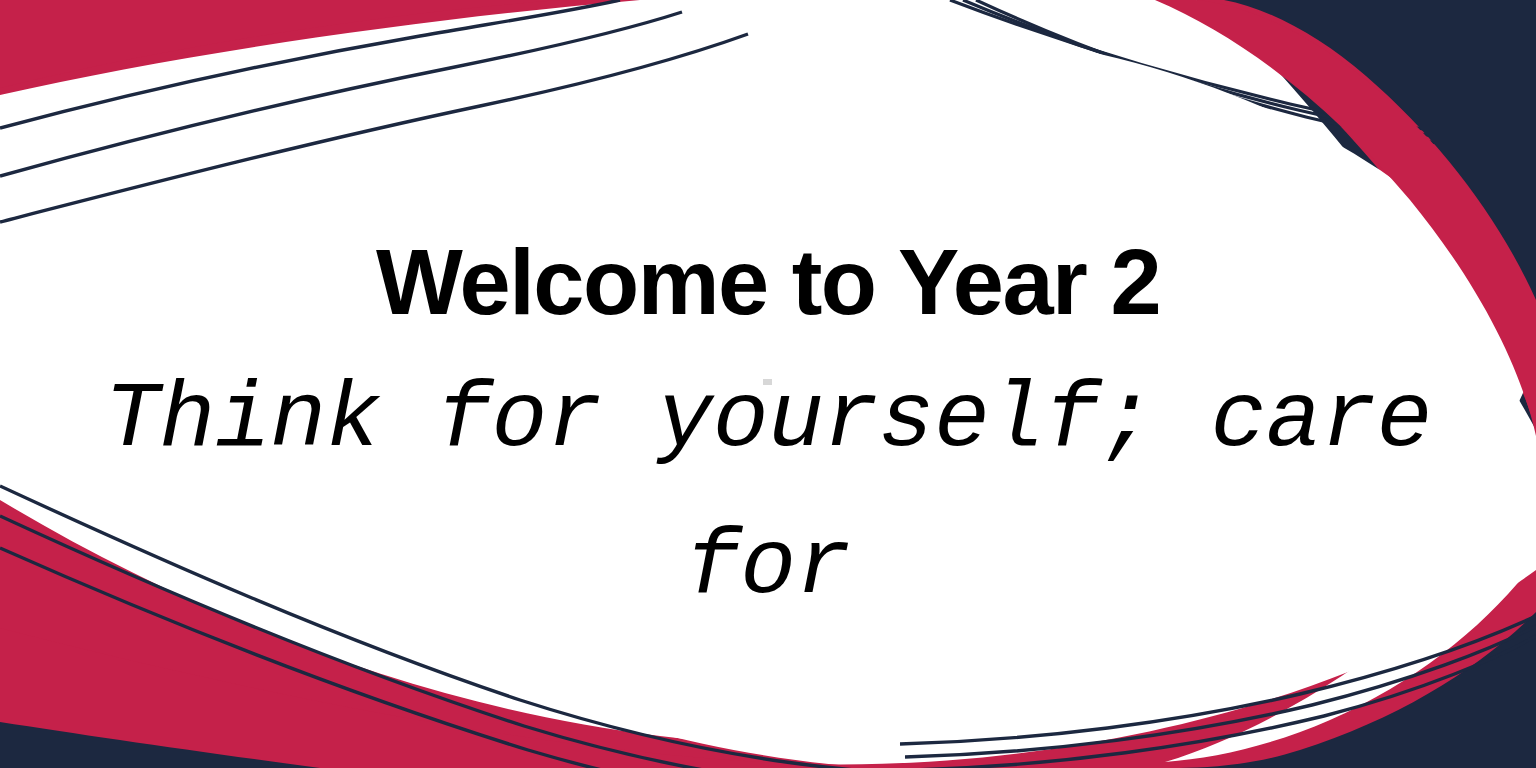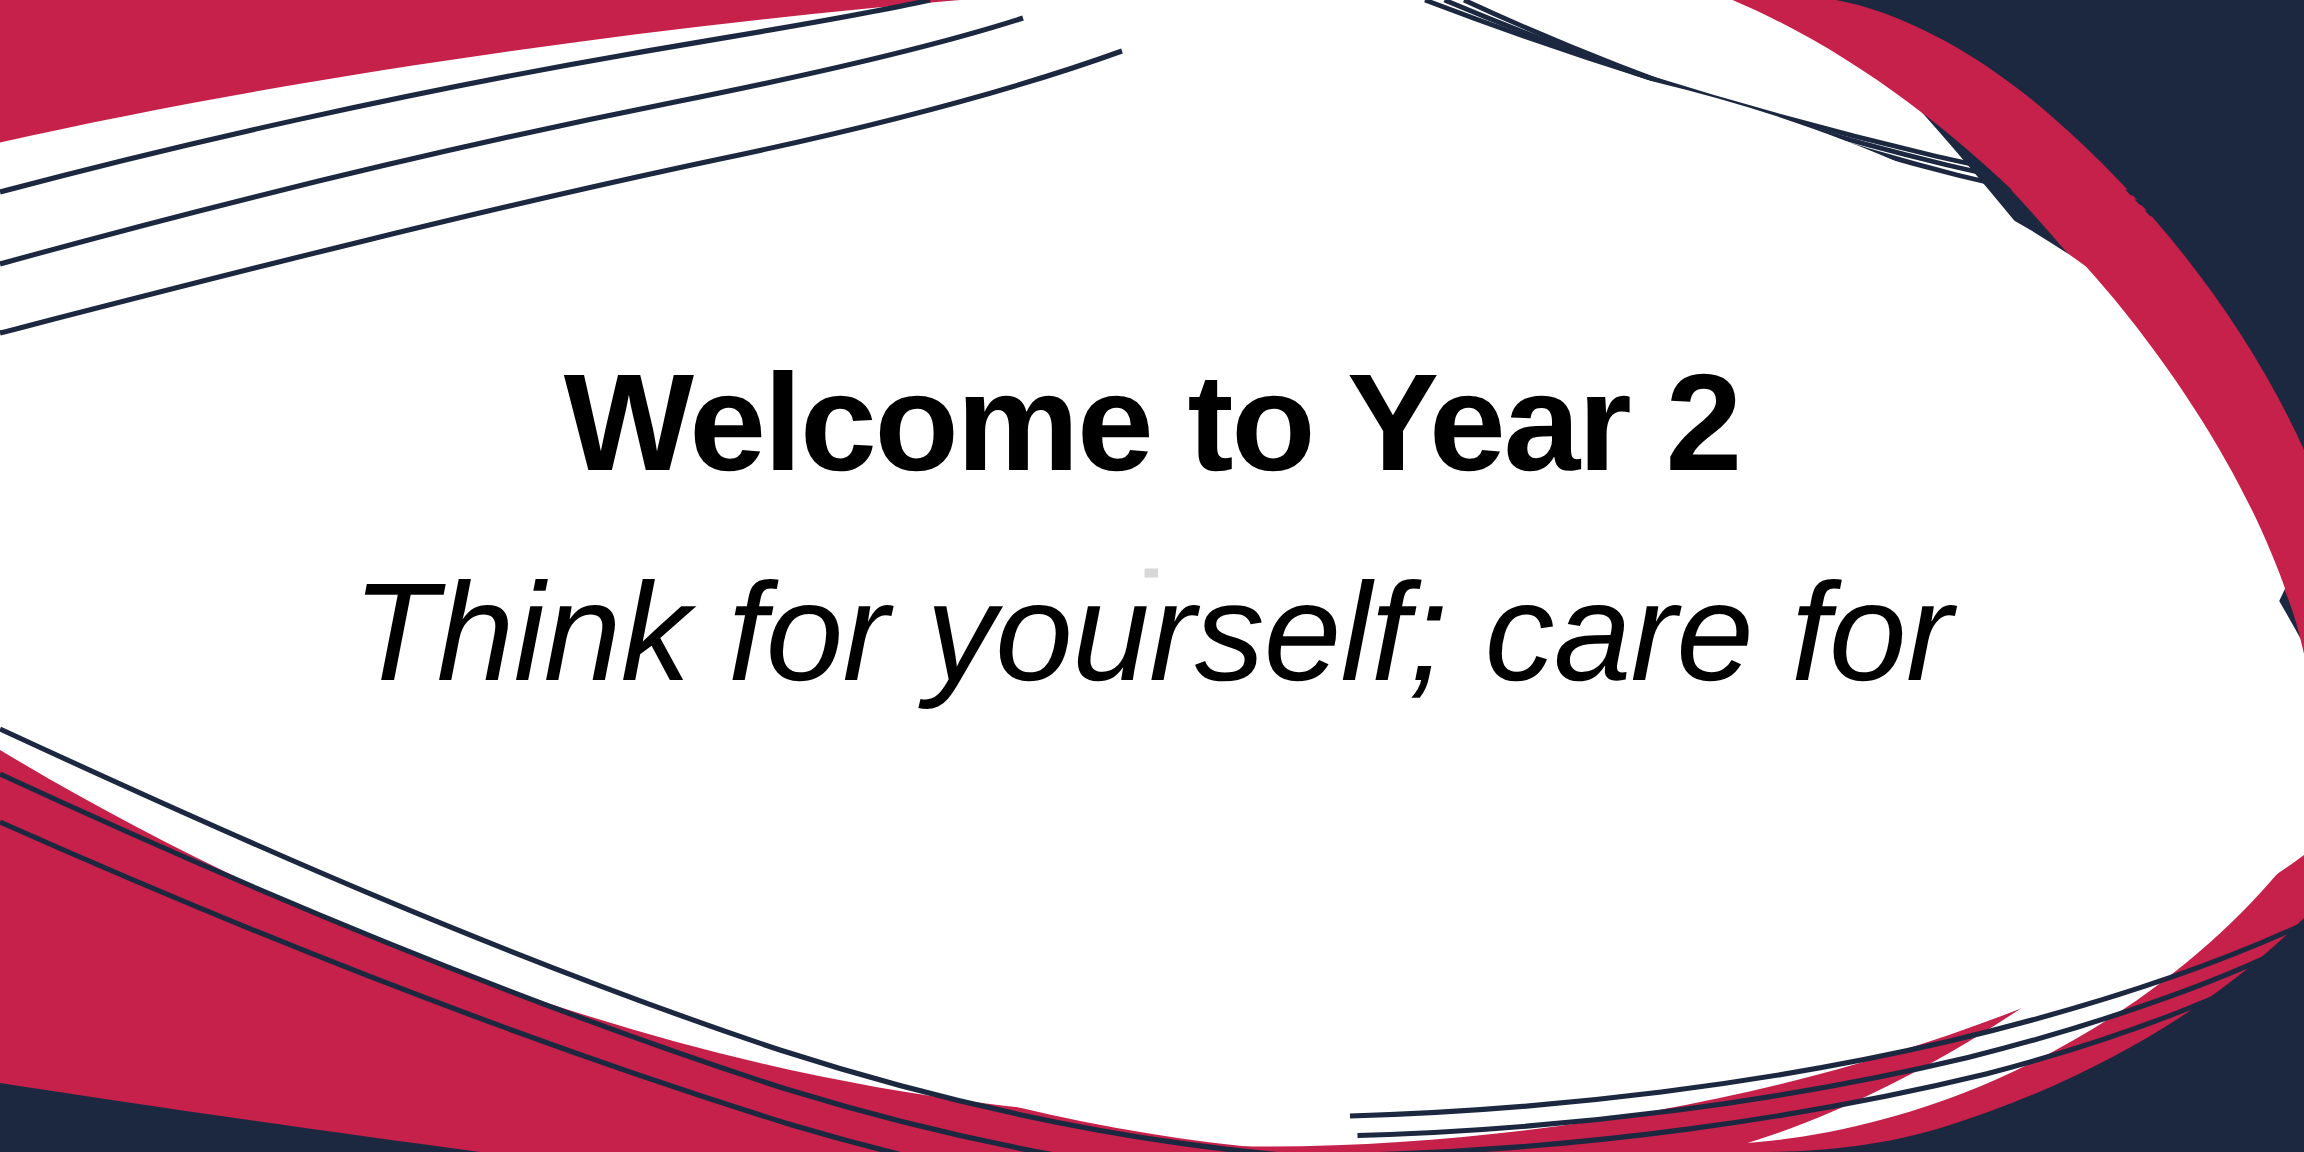"Think for yourself; care for" .subtitle { font-family: Liberation Sans, sans-serif -> Liberation Mono, monospace }
